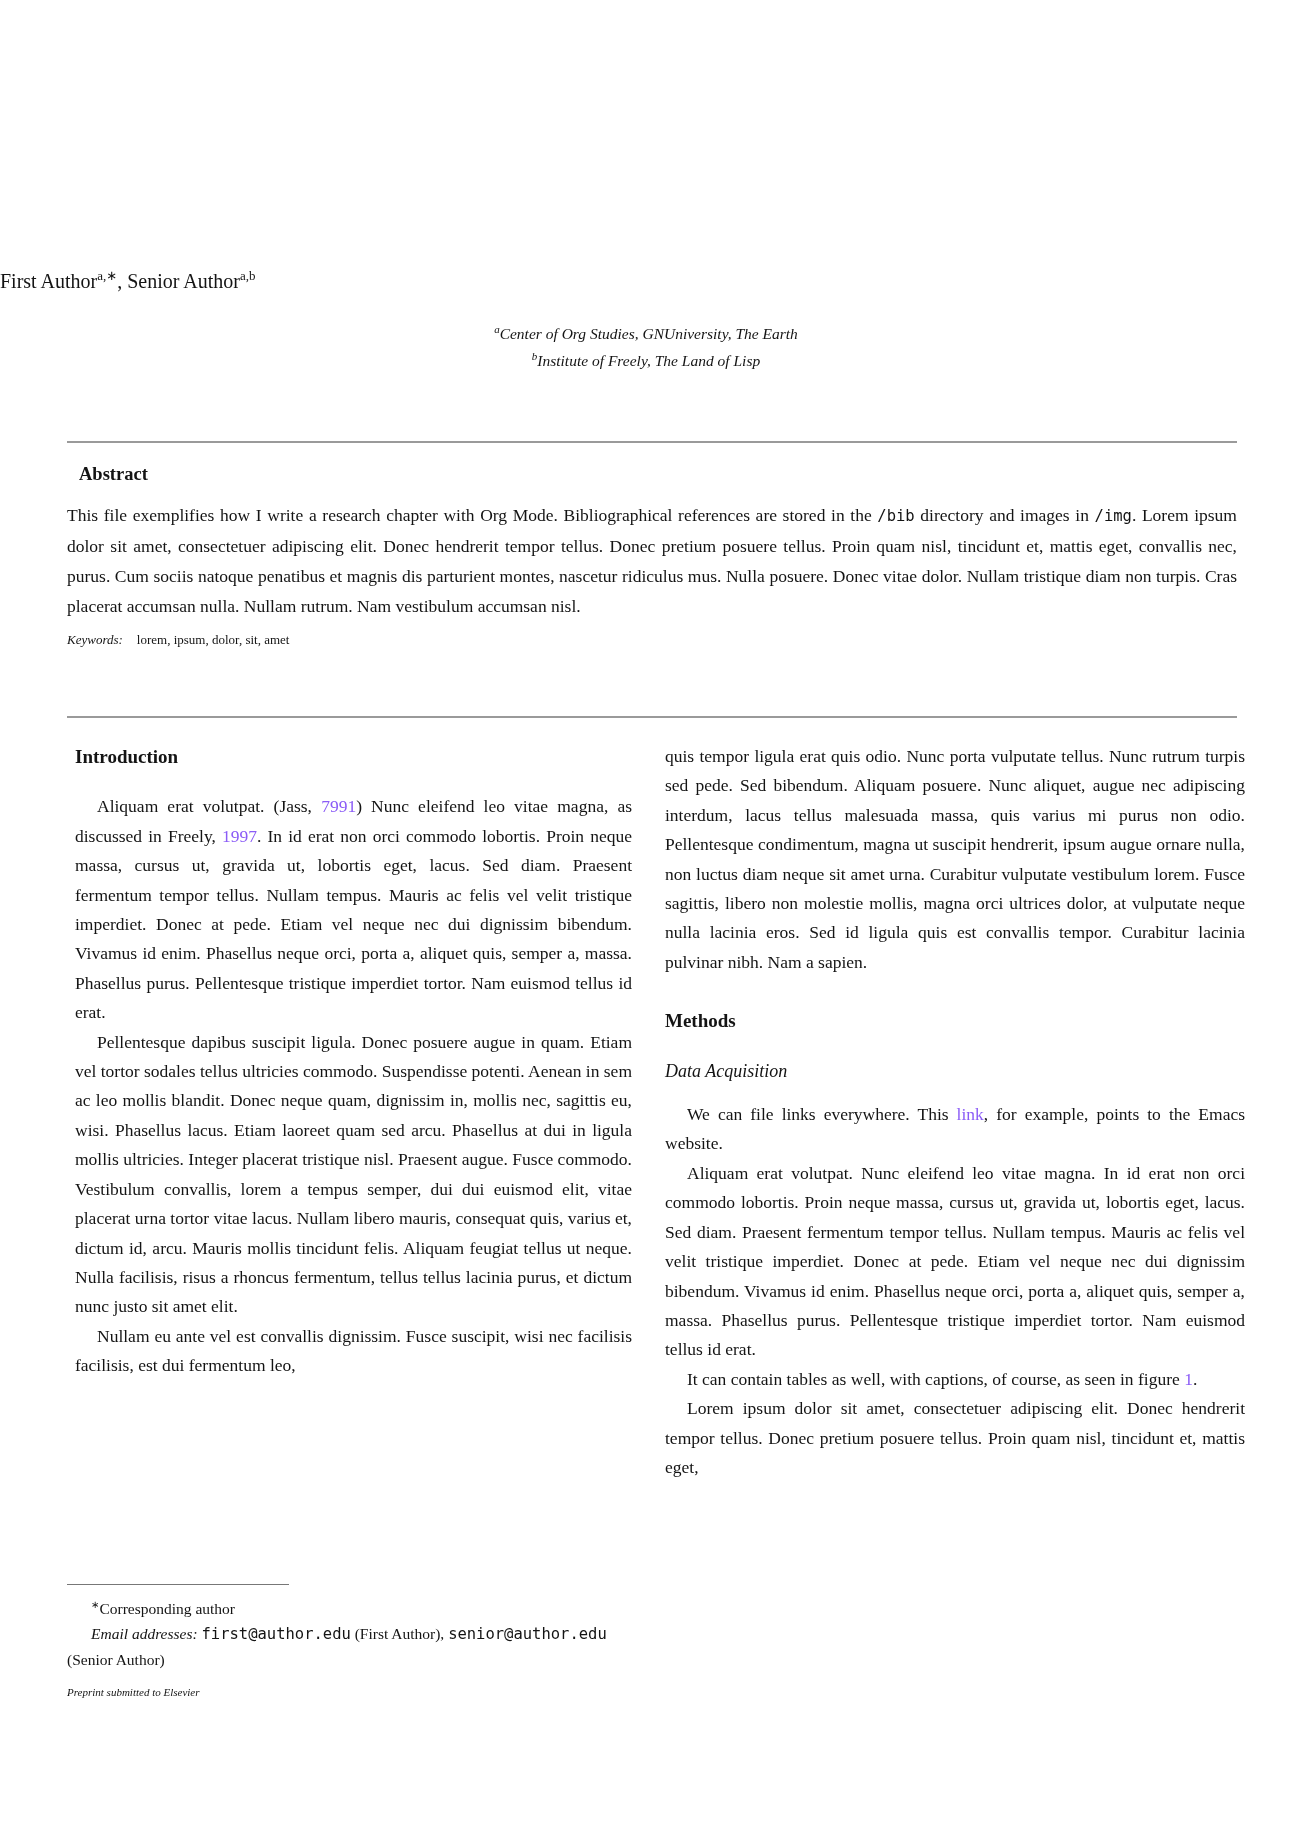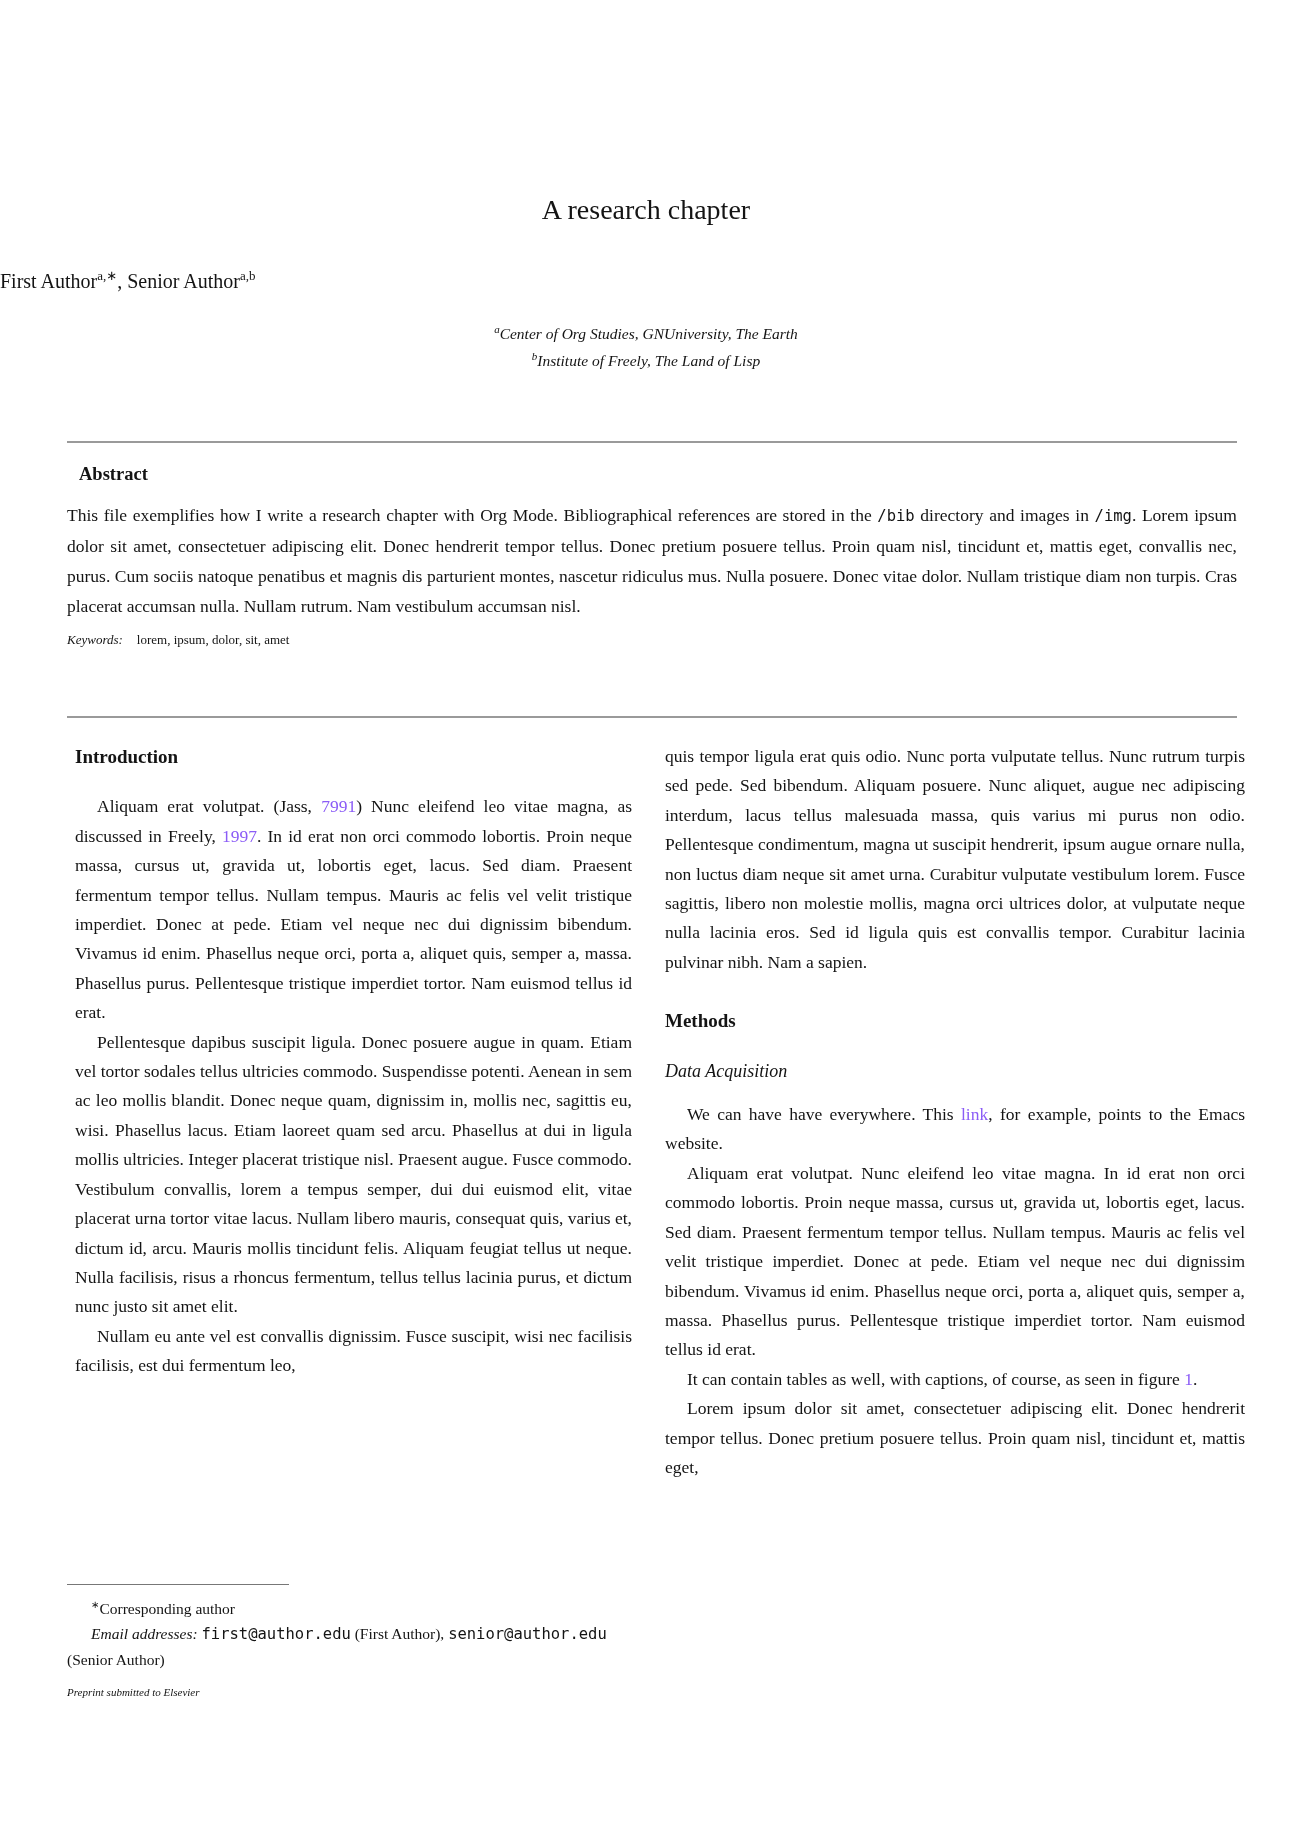"A research chapter" h1.doc-title { html: <h1>A research chapter</h1> -> none }
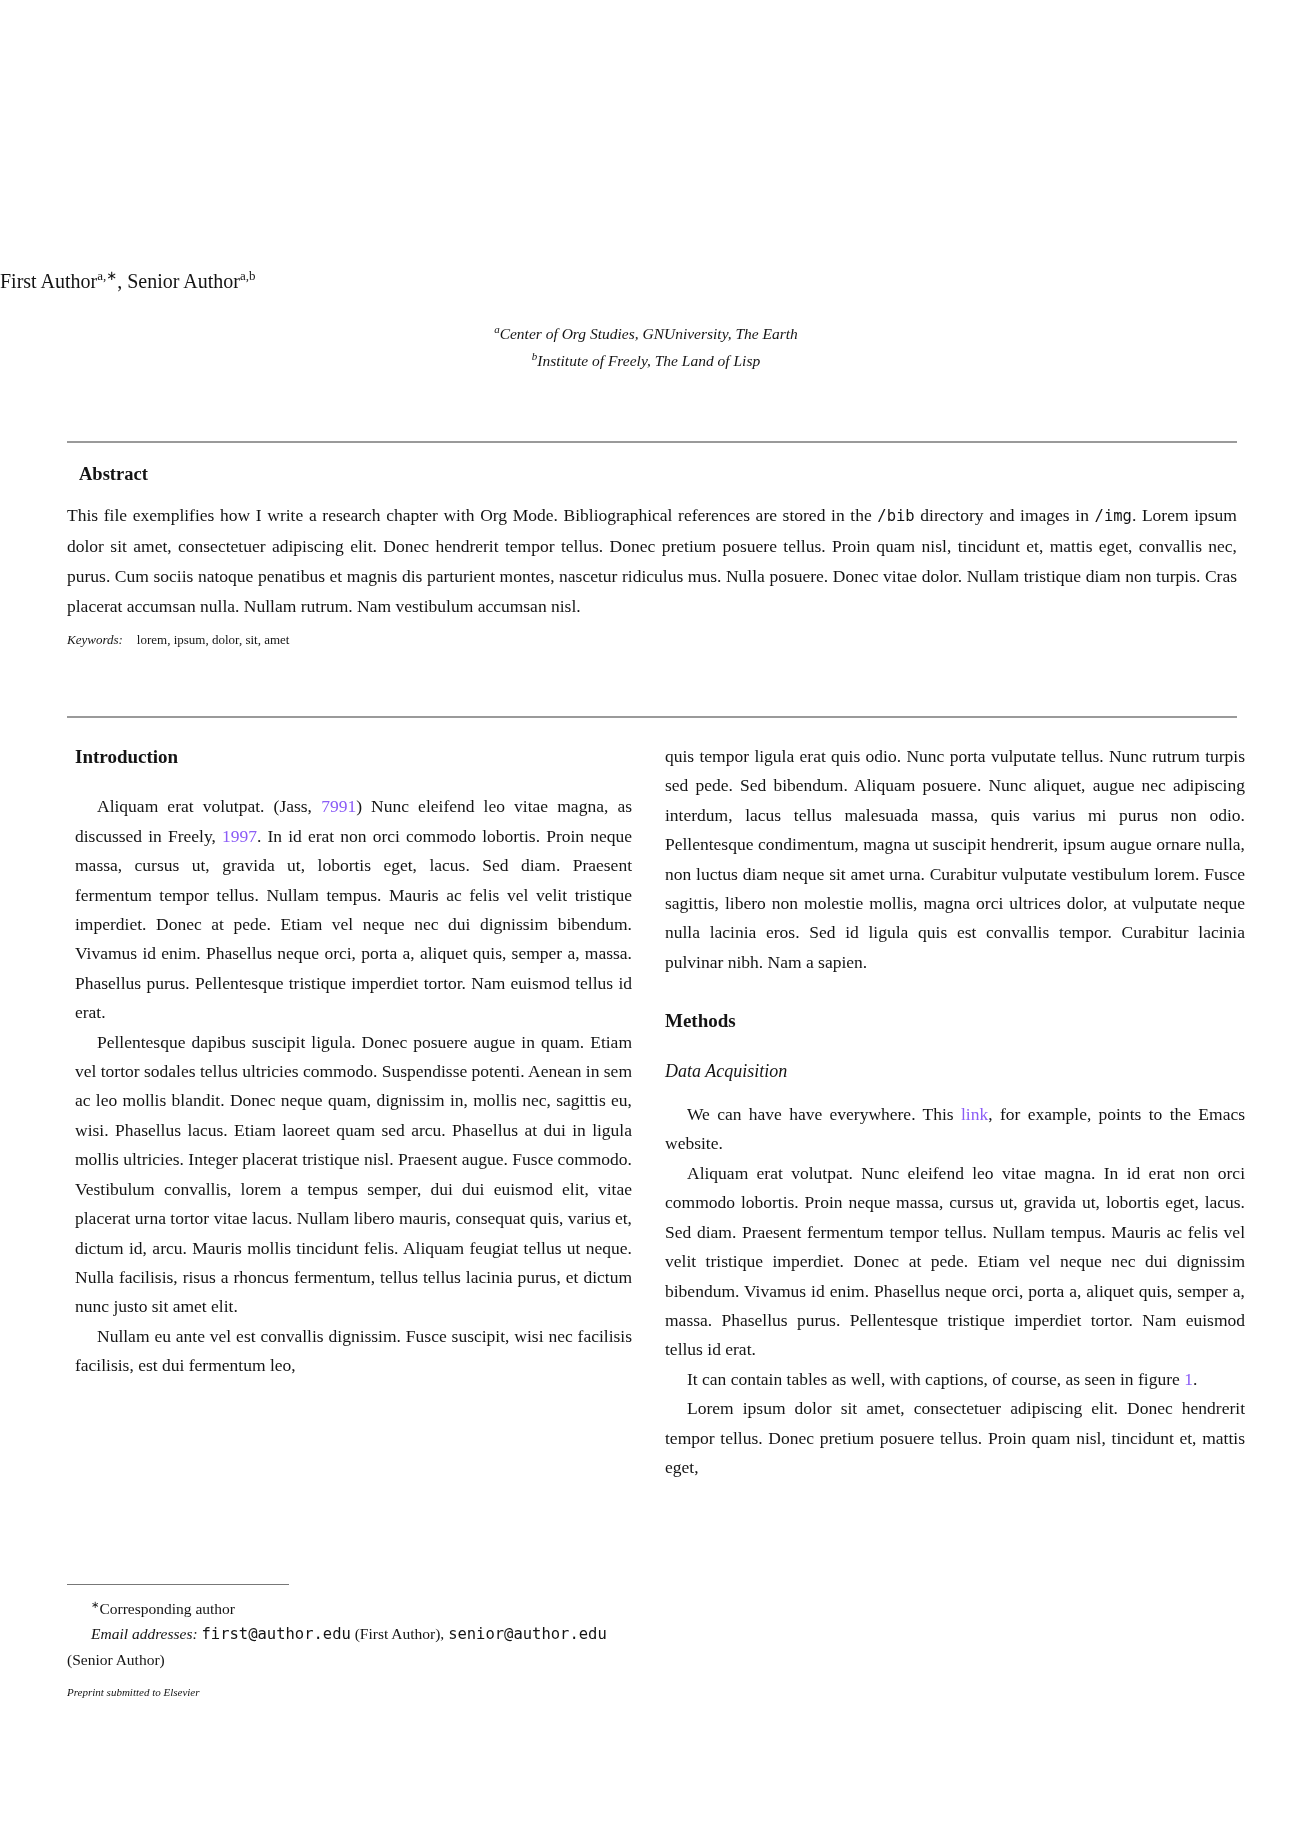"We can have have everywhere." span { text: have have -> file links }
